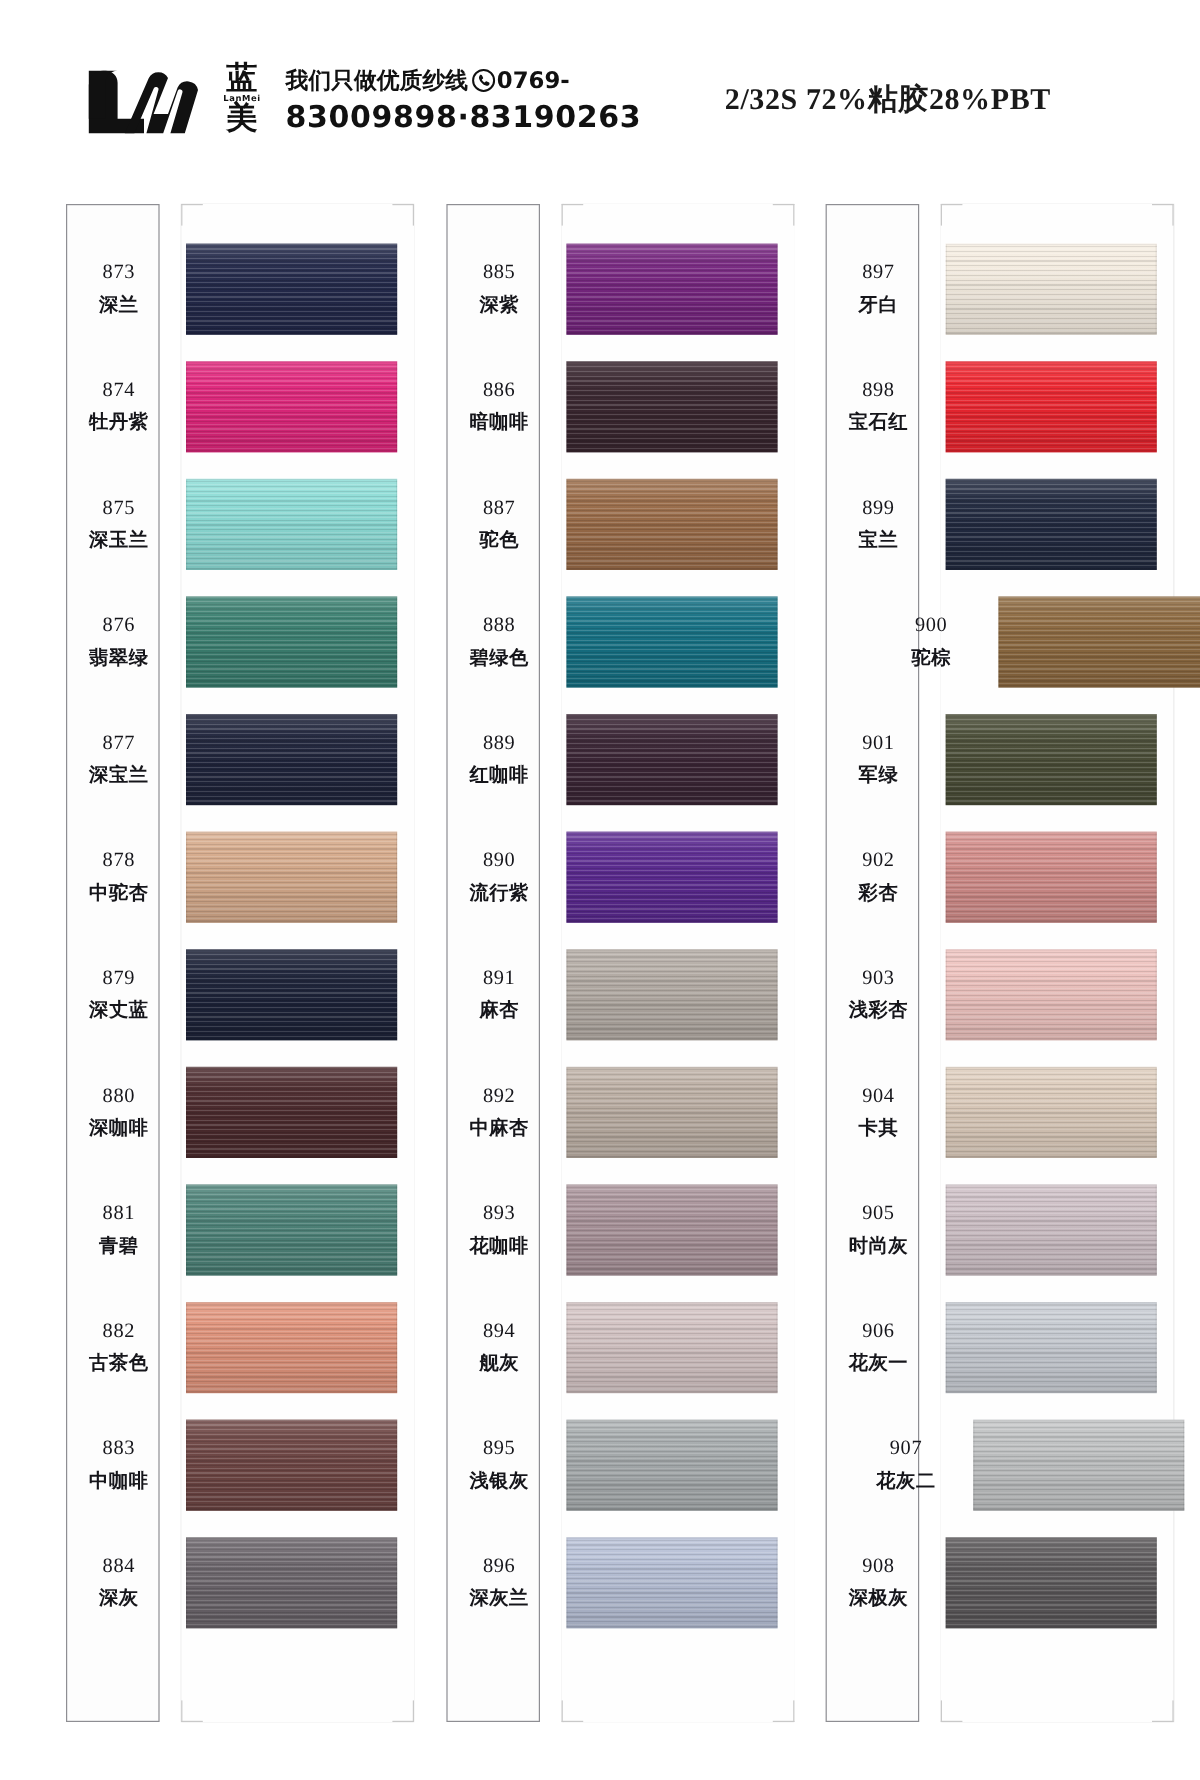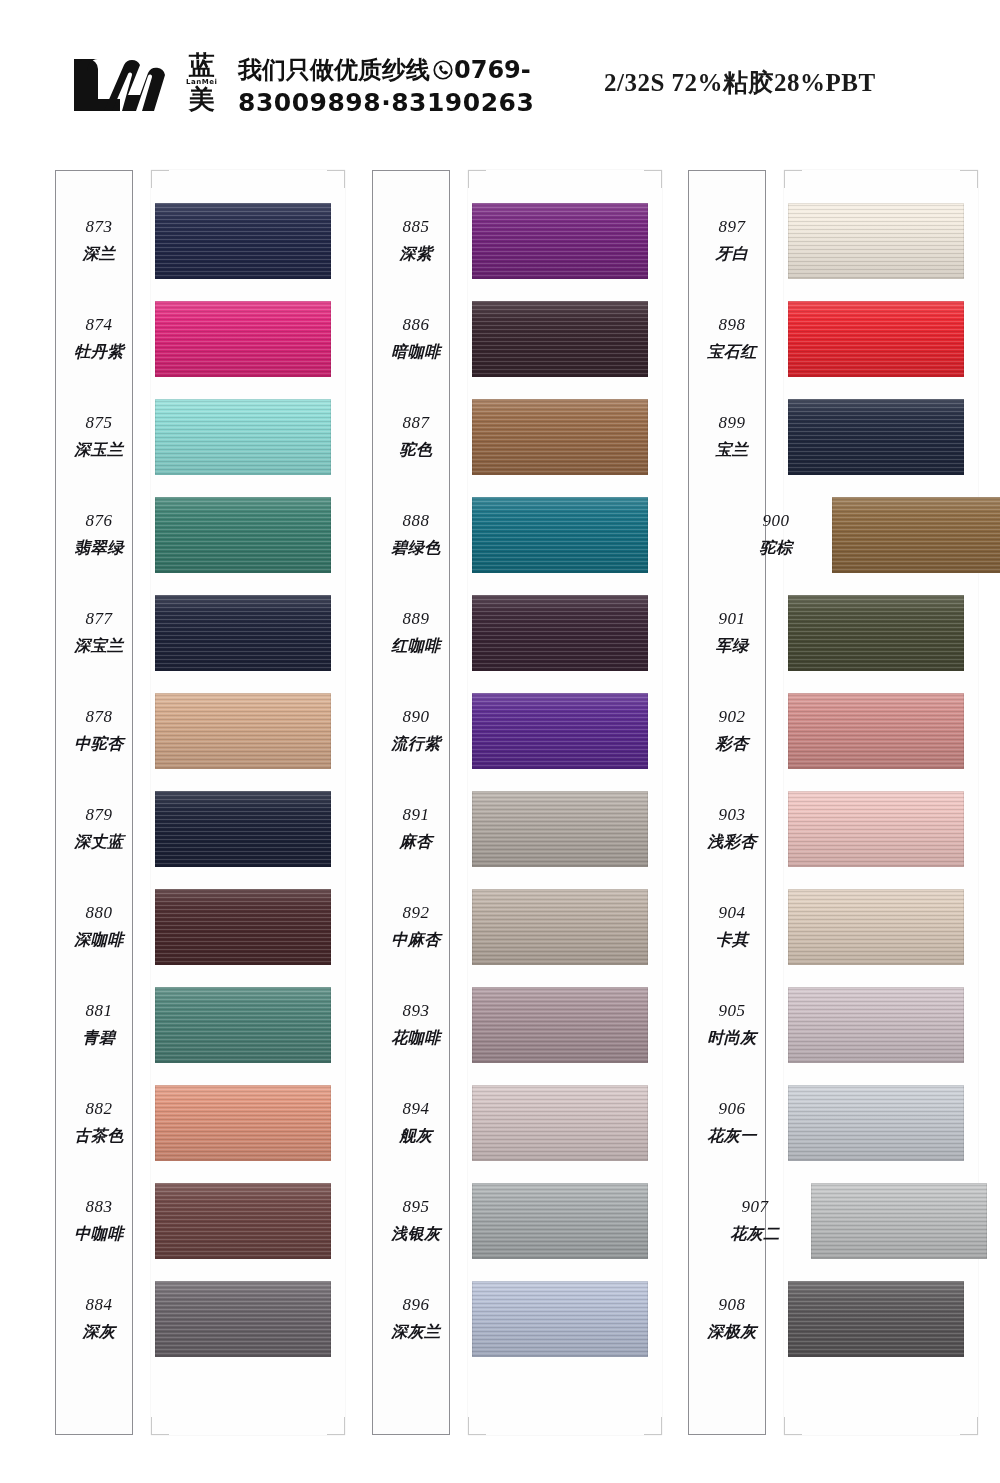"我们只做优质纱线" .slogan-line1 { font-size: 24px -> 19px }
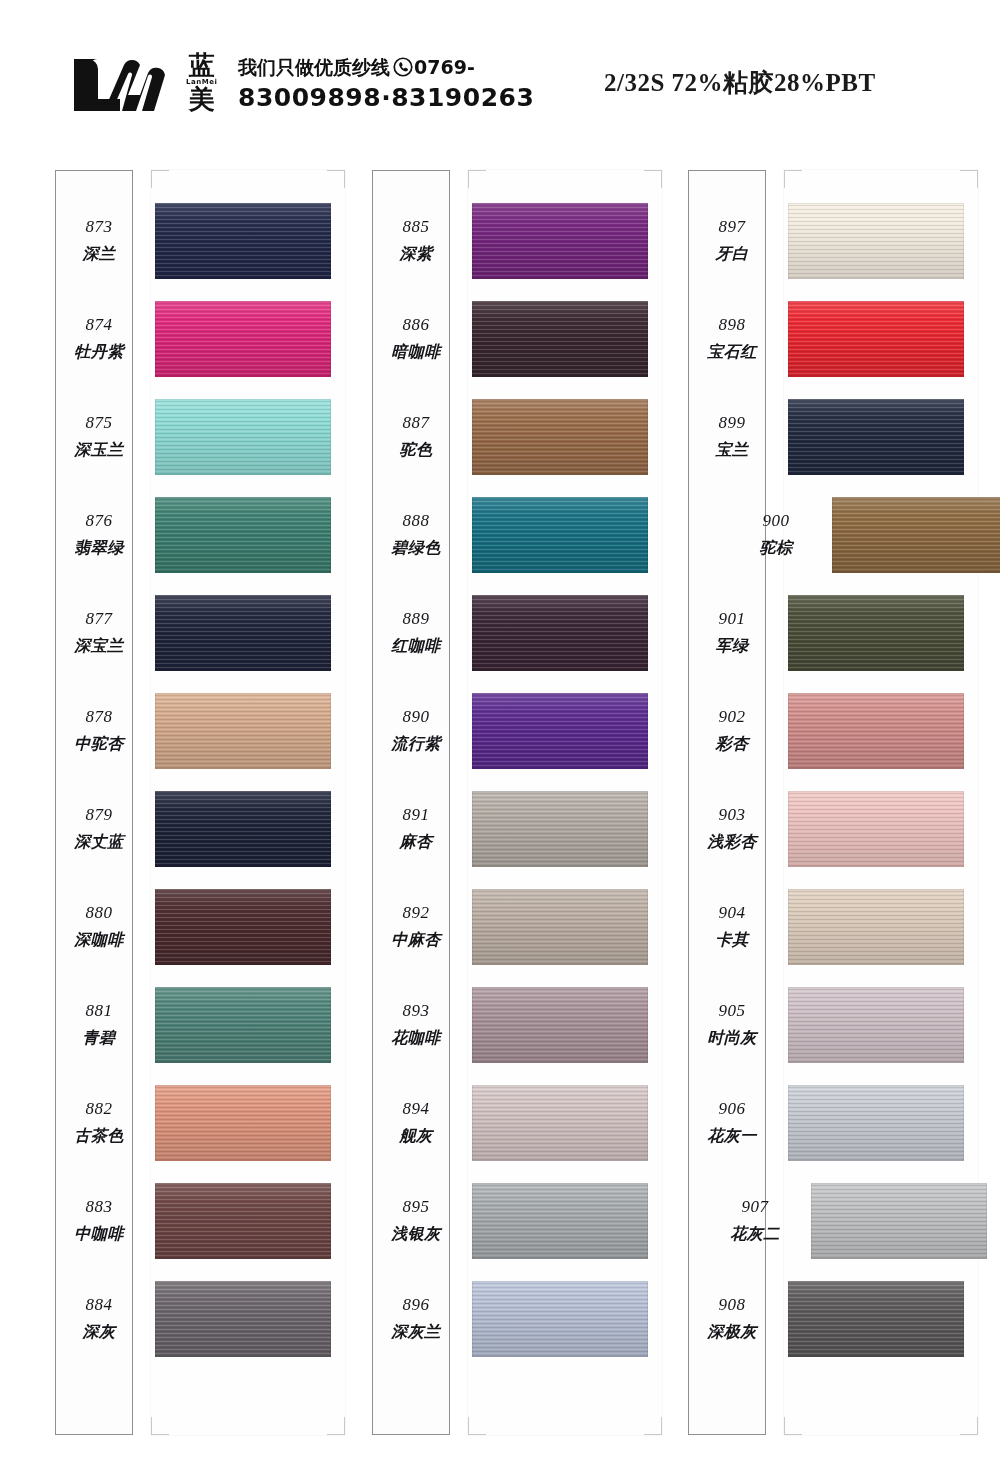"873" .row-label { font-style: italic -> none }
